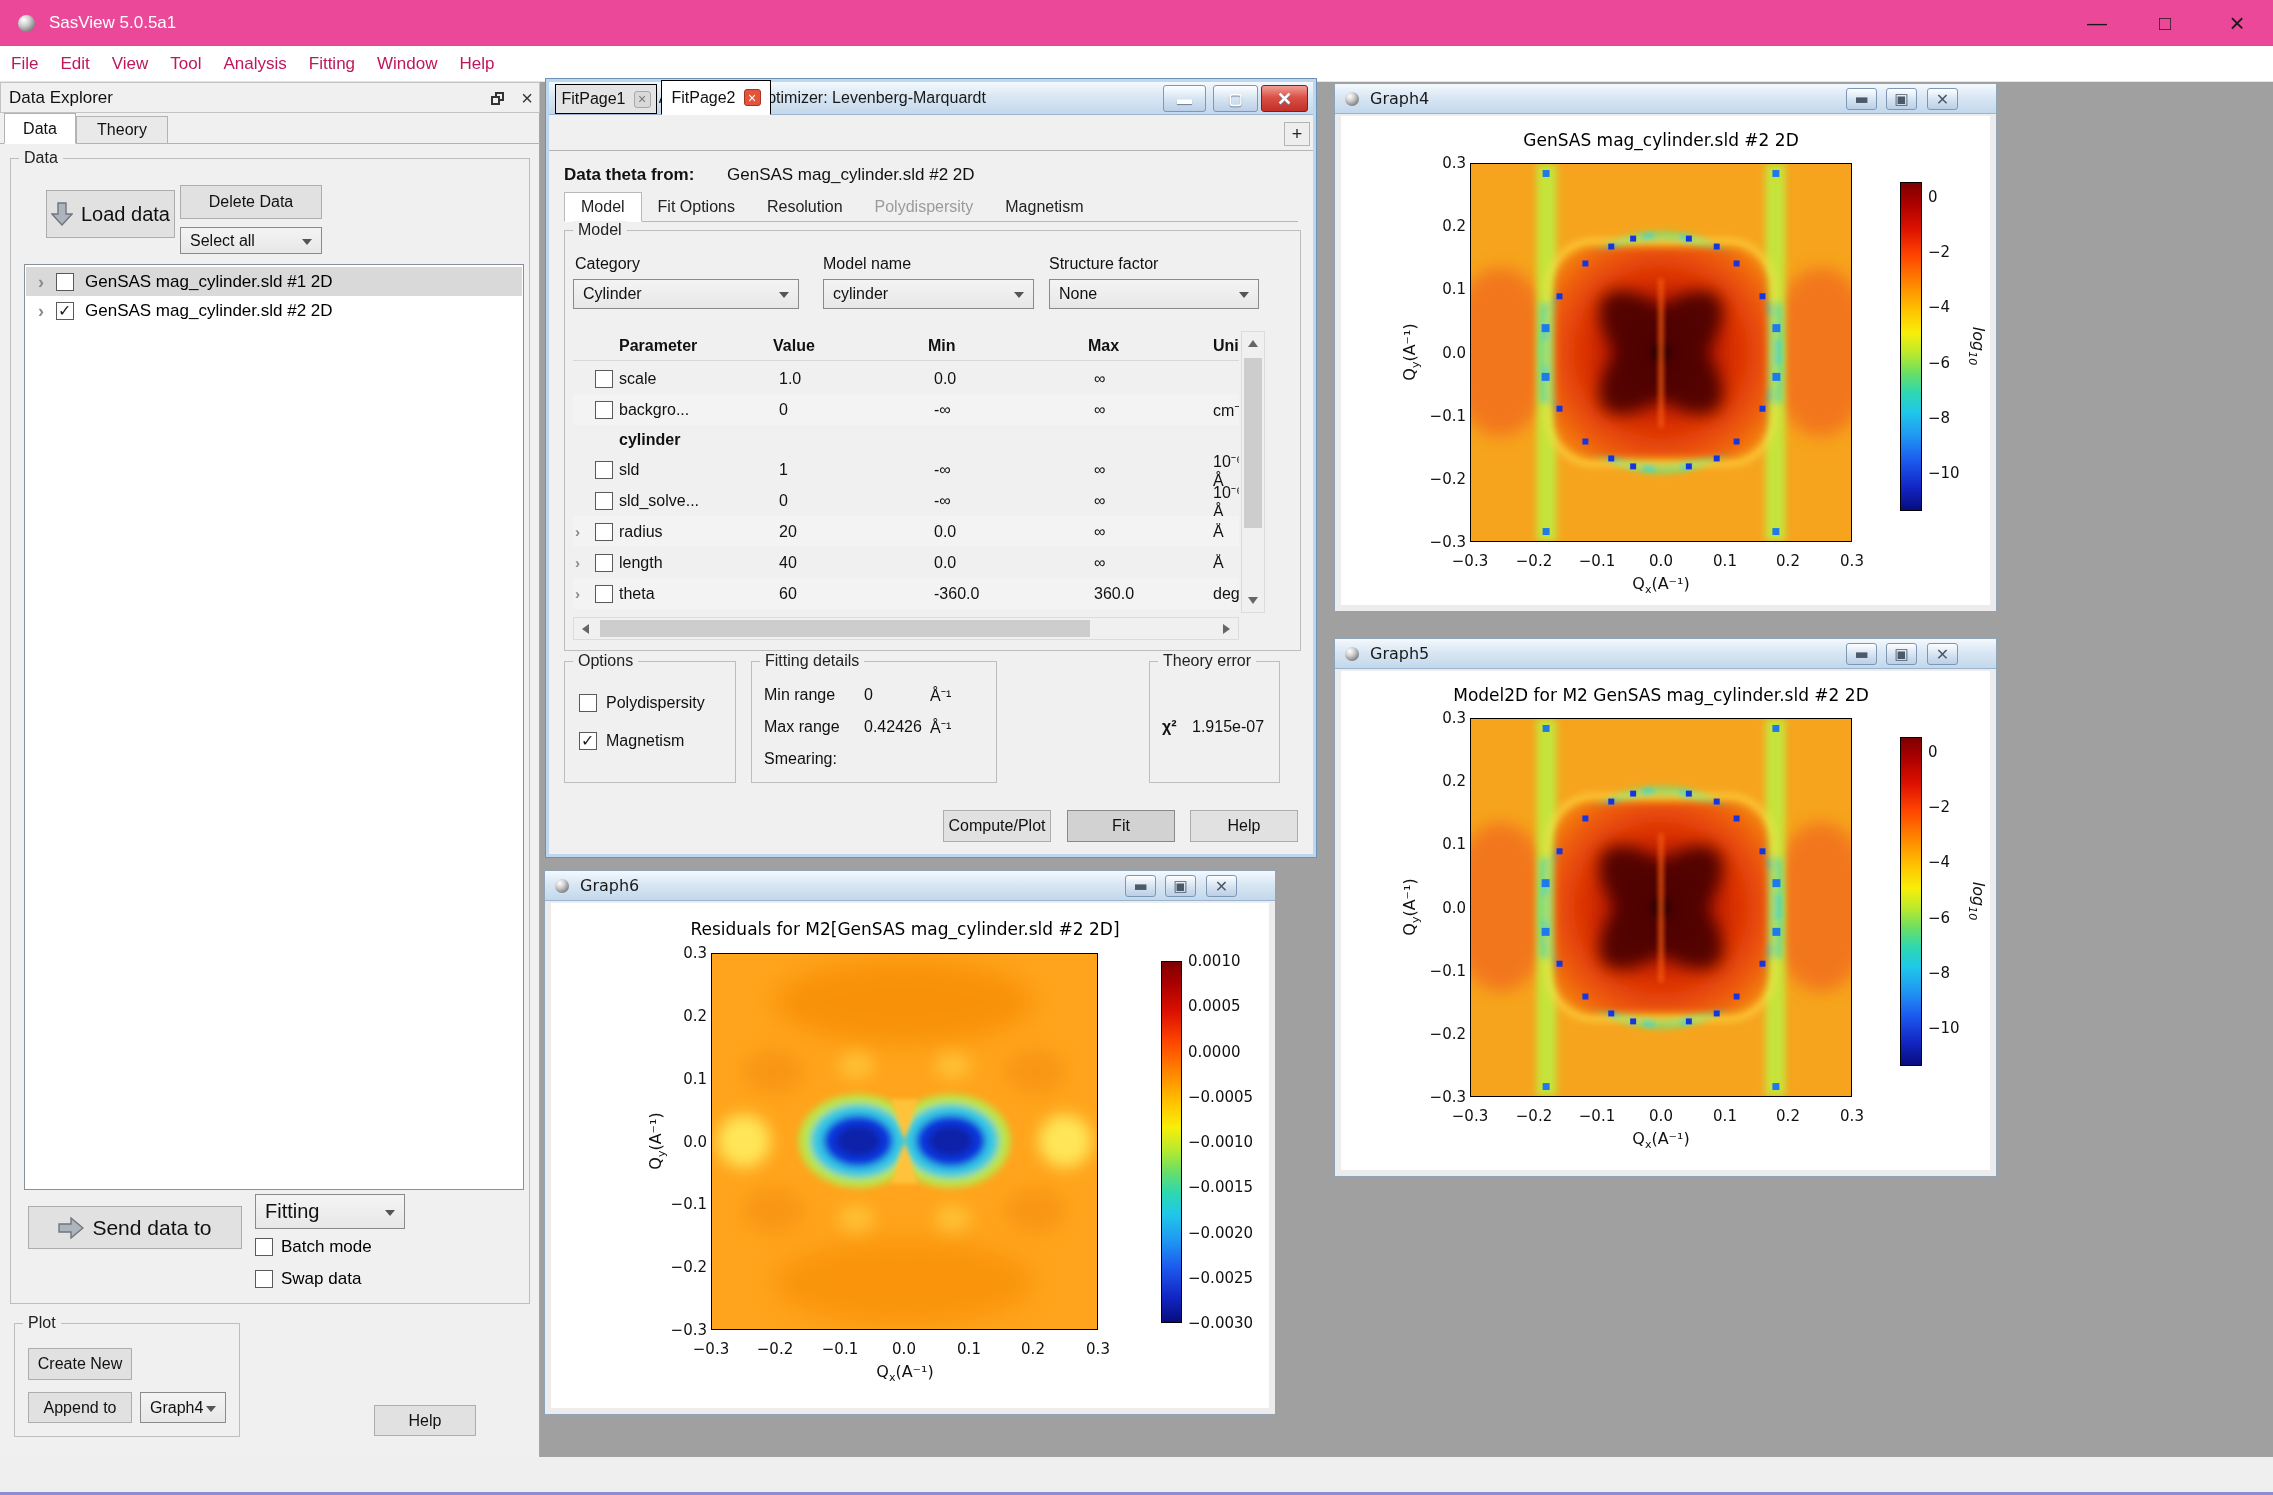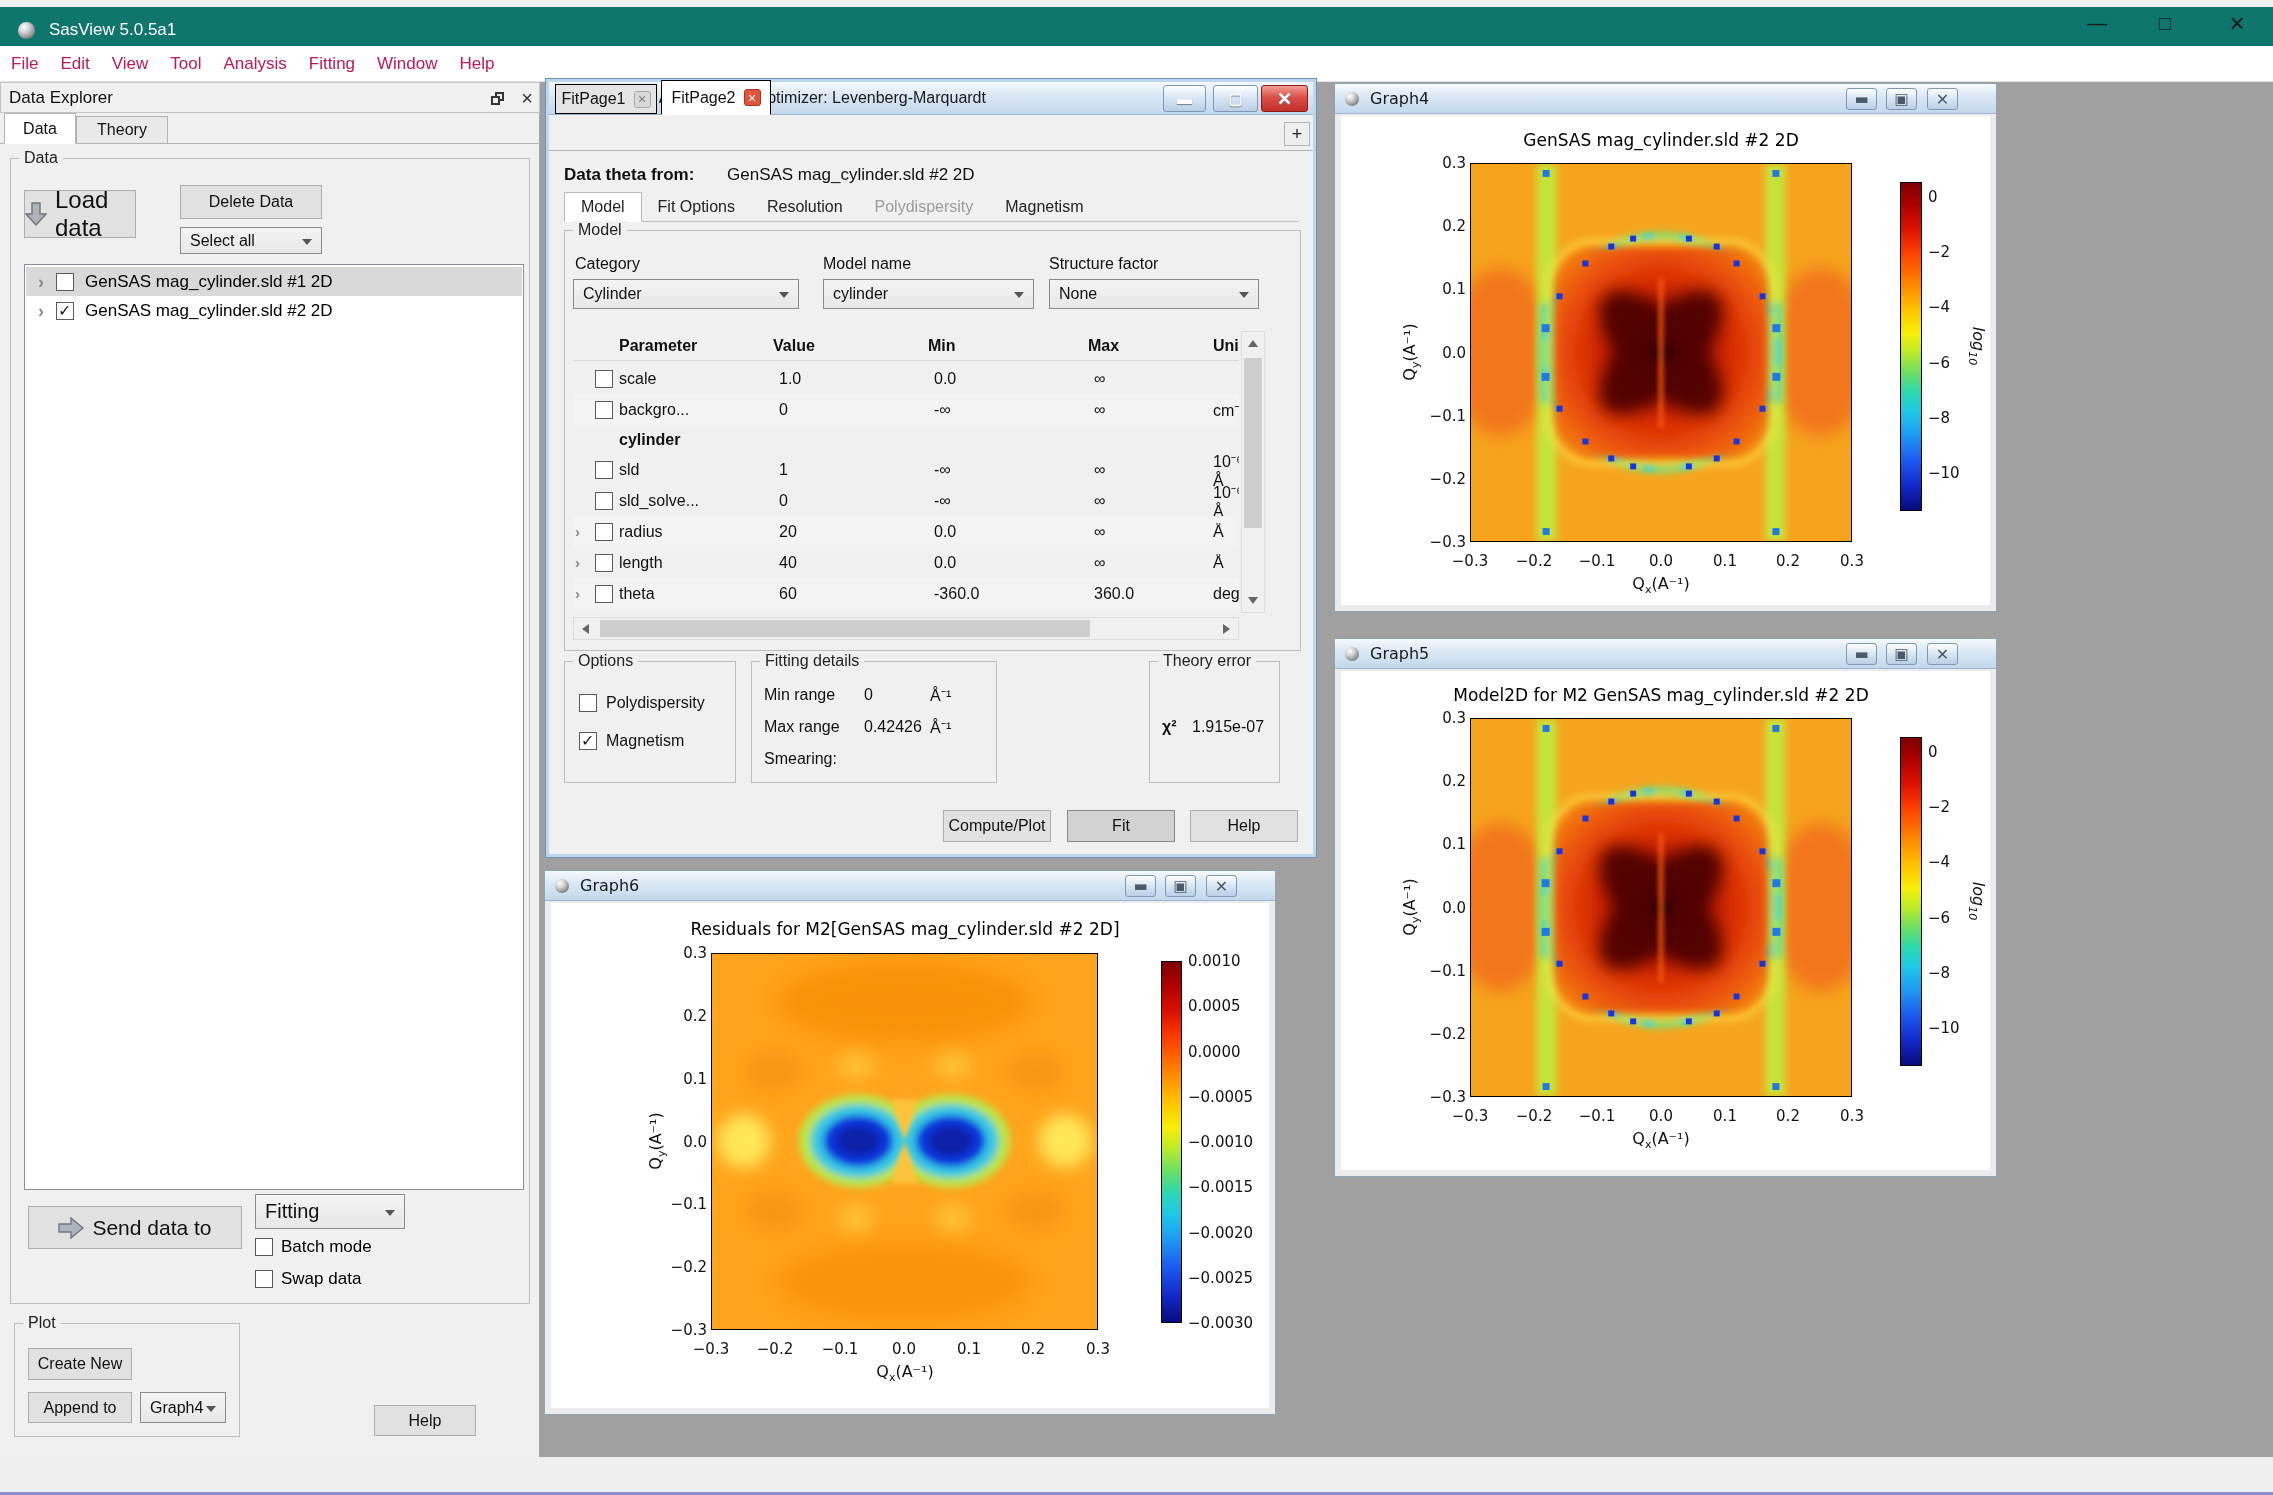"SasView 5.0.5a1" .titlebar { background: #0f766e -> #ec4899; top: 7px -> 0 }
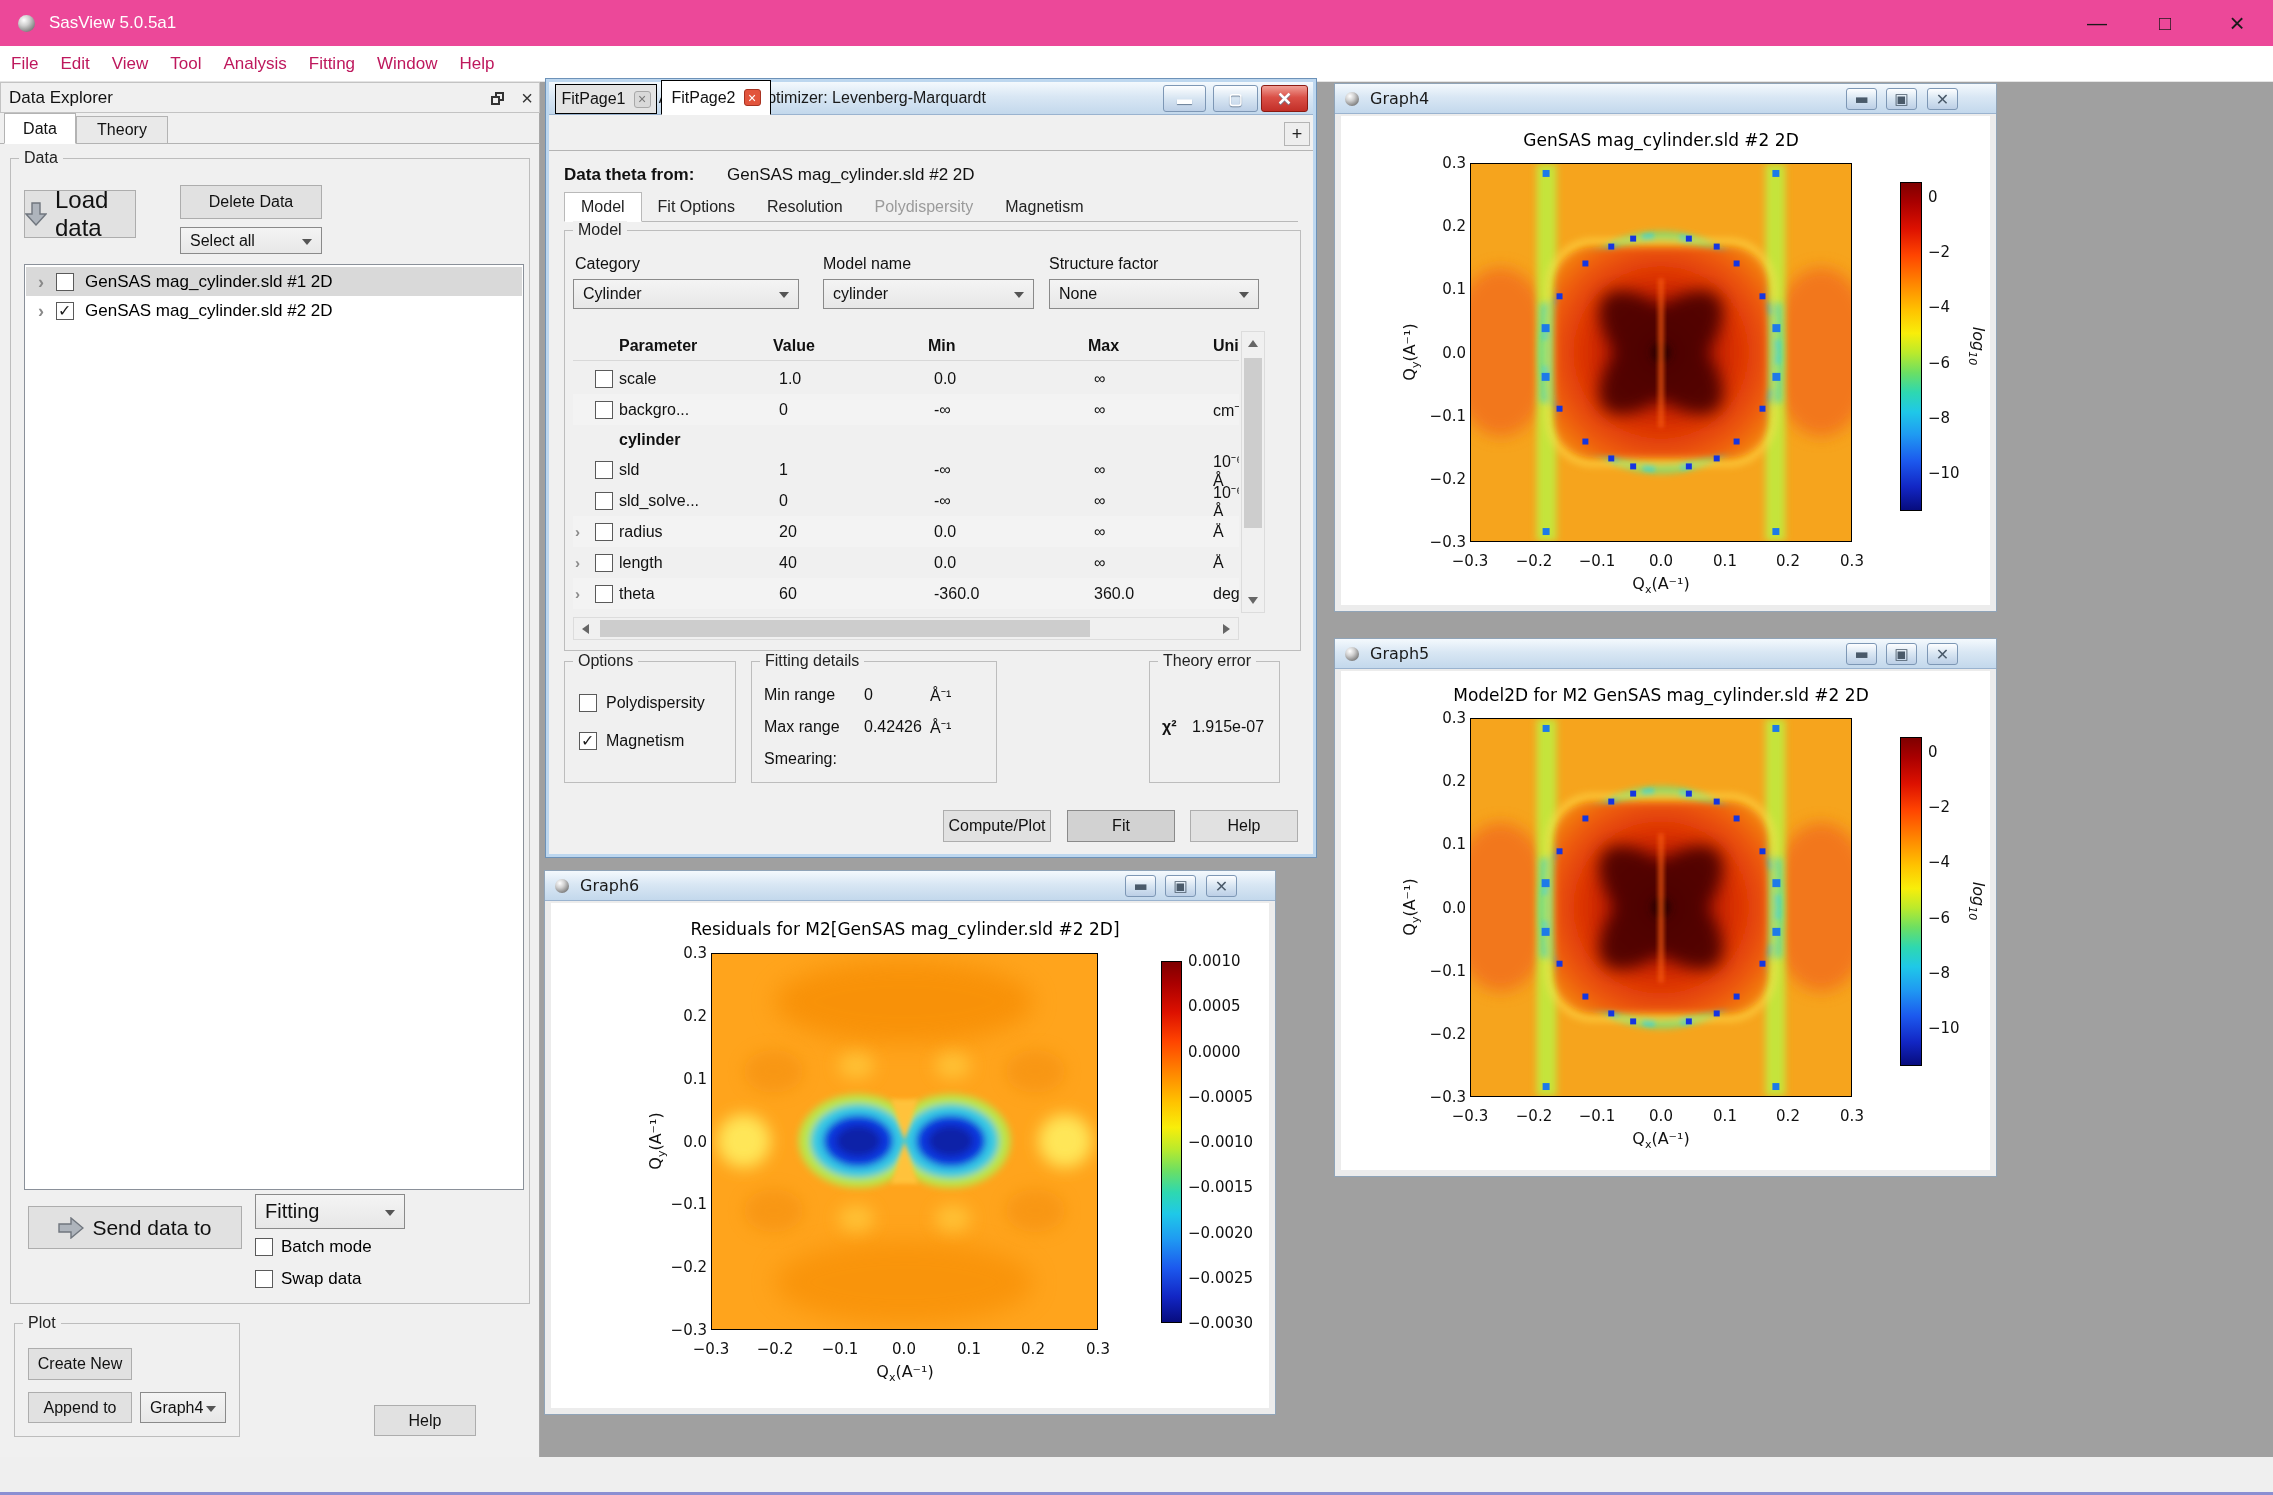"Load data" div.btn { font-size: 24px -> 20px; left: 24px -> 46px; width: 112px -> 129px }
